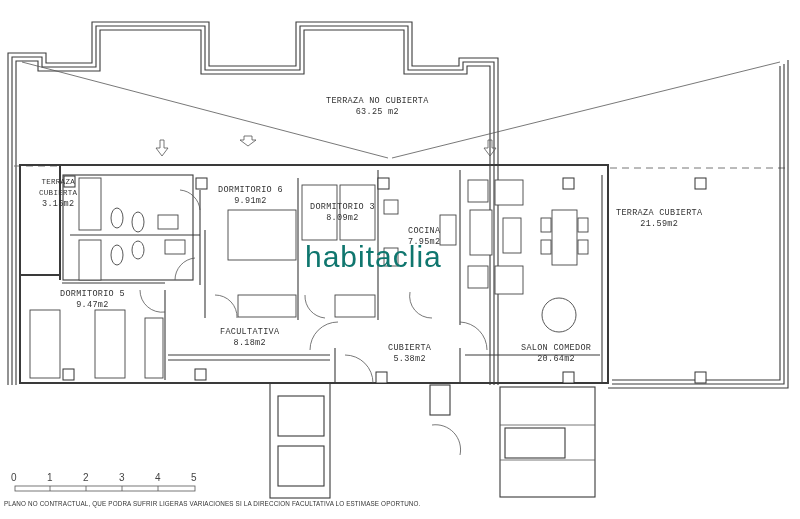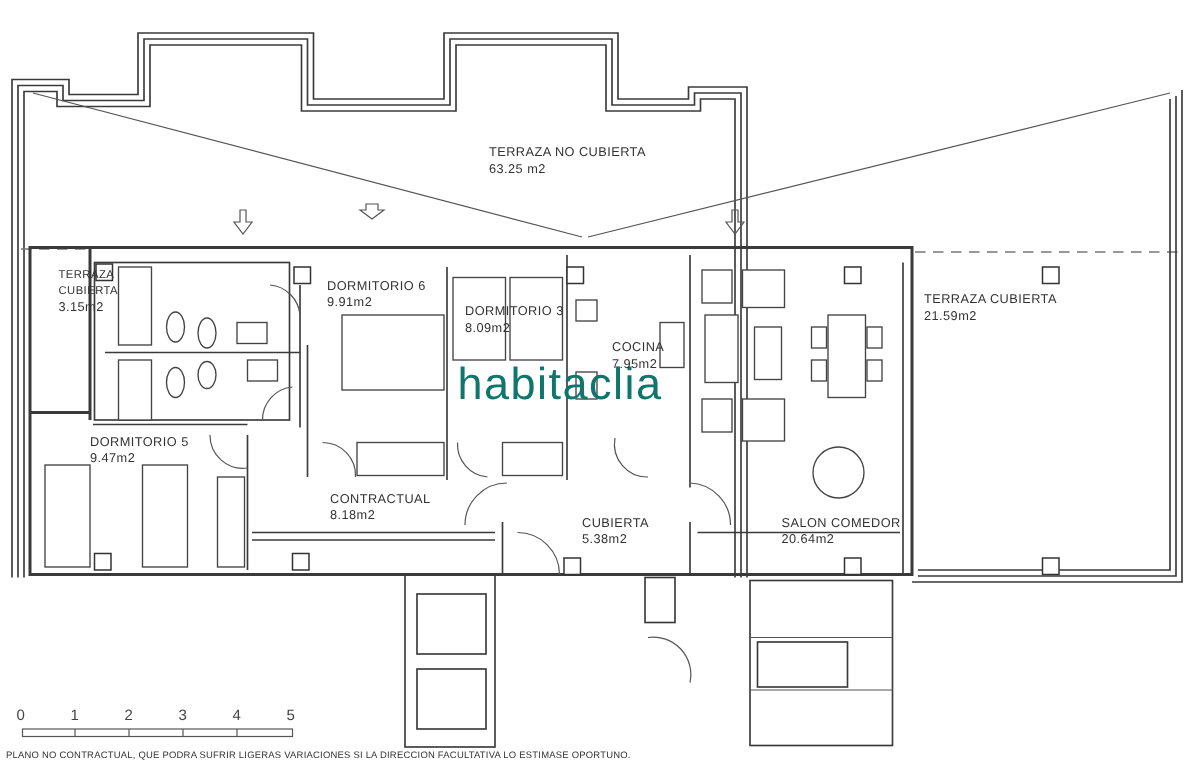"TERRAZA NO CUBIERTA" .lbl { font-family: none -> Liberation Mono, monospace; text-align: left -> center }
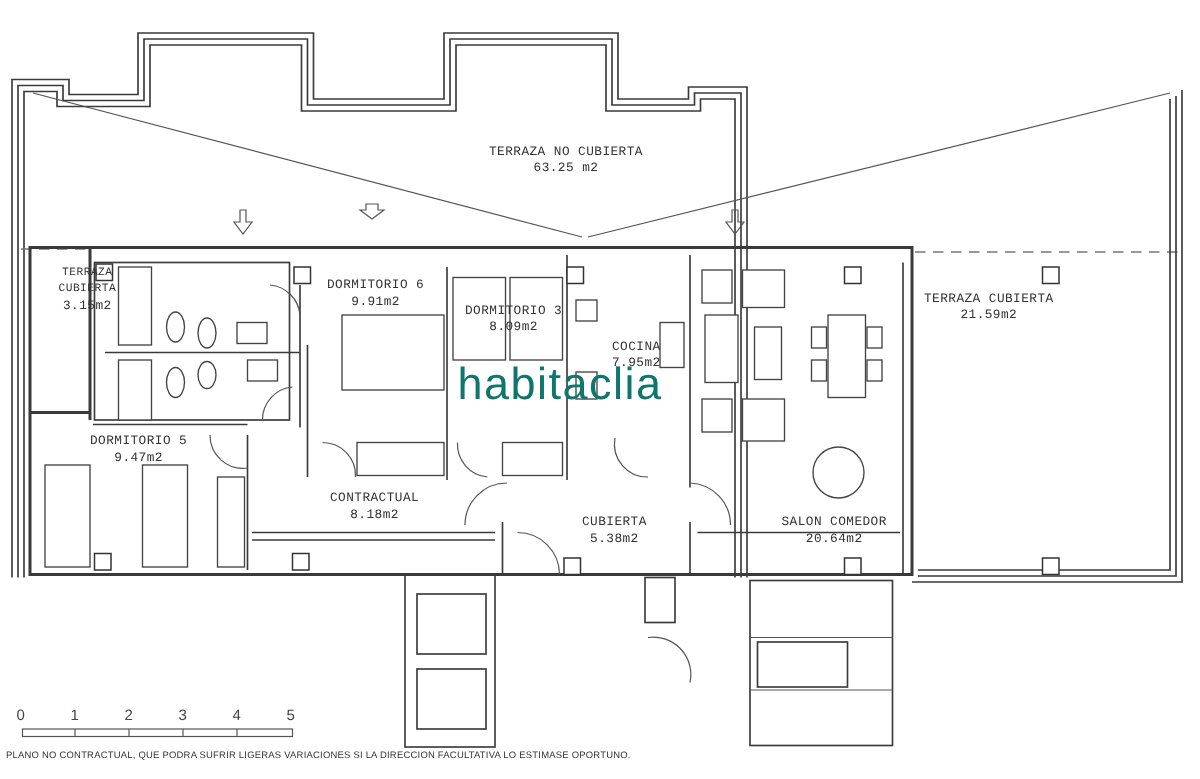"TERRAZA CUBIERTA" div.lbl { top: 194px -> 208px }
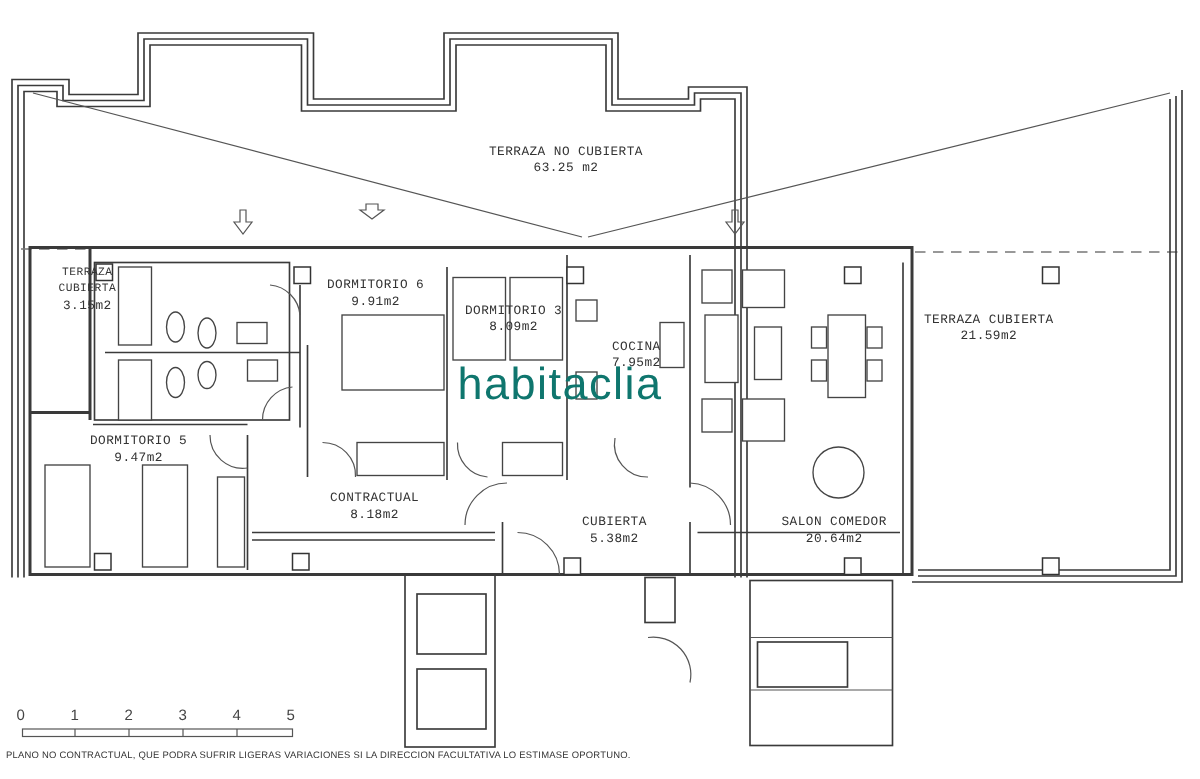"CONTRACTUAL" div { text: CONTRACTUAL -> FACULTATIVA }
